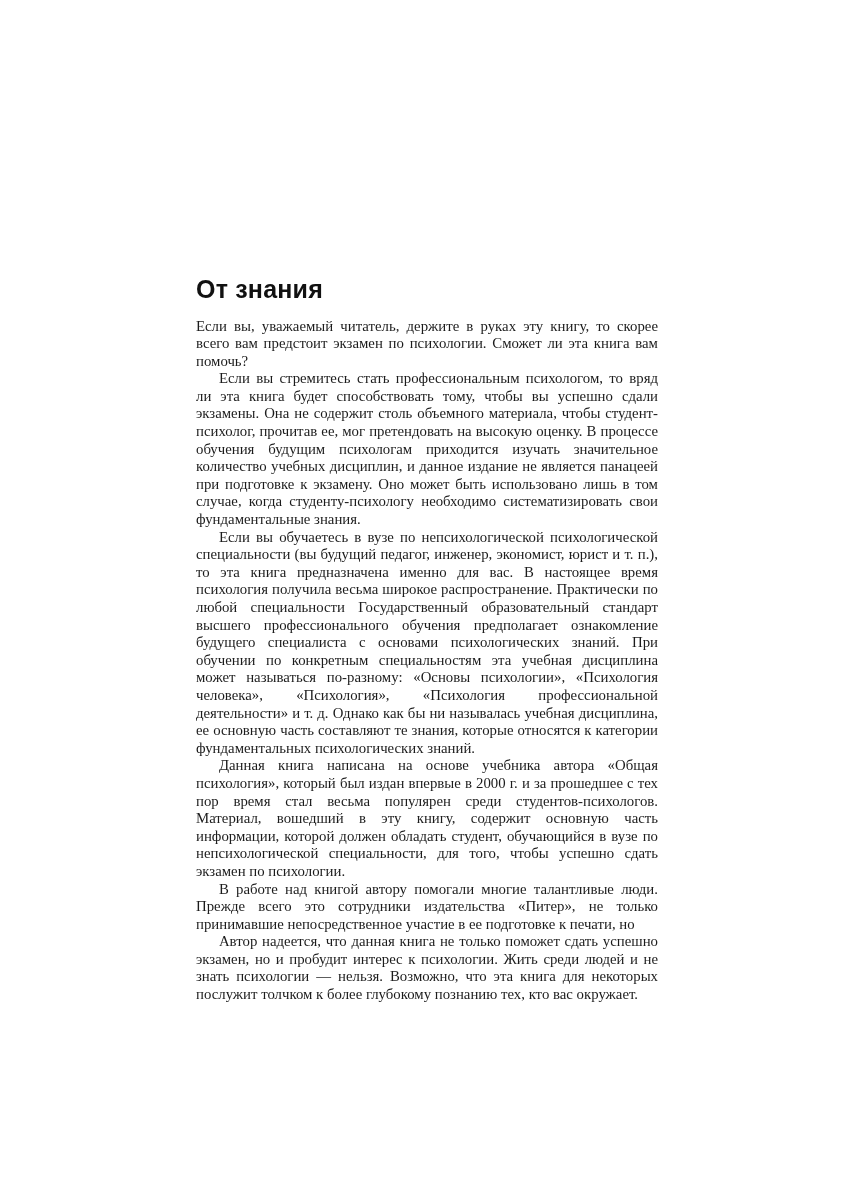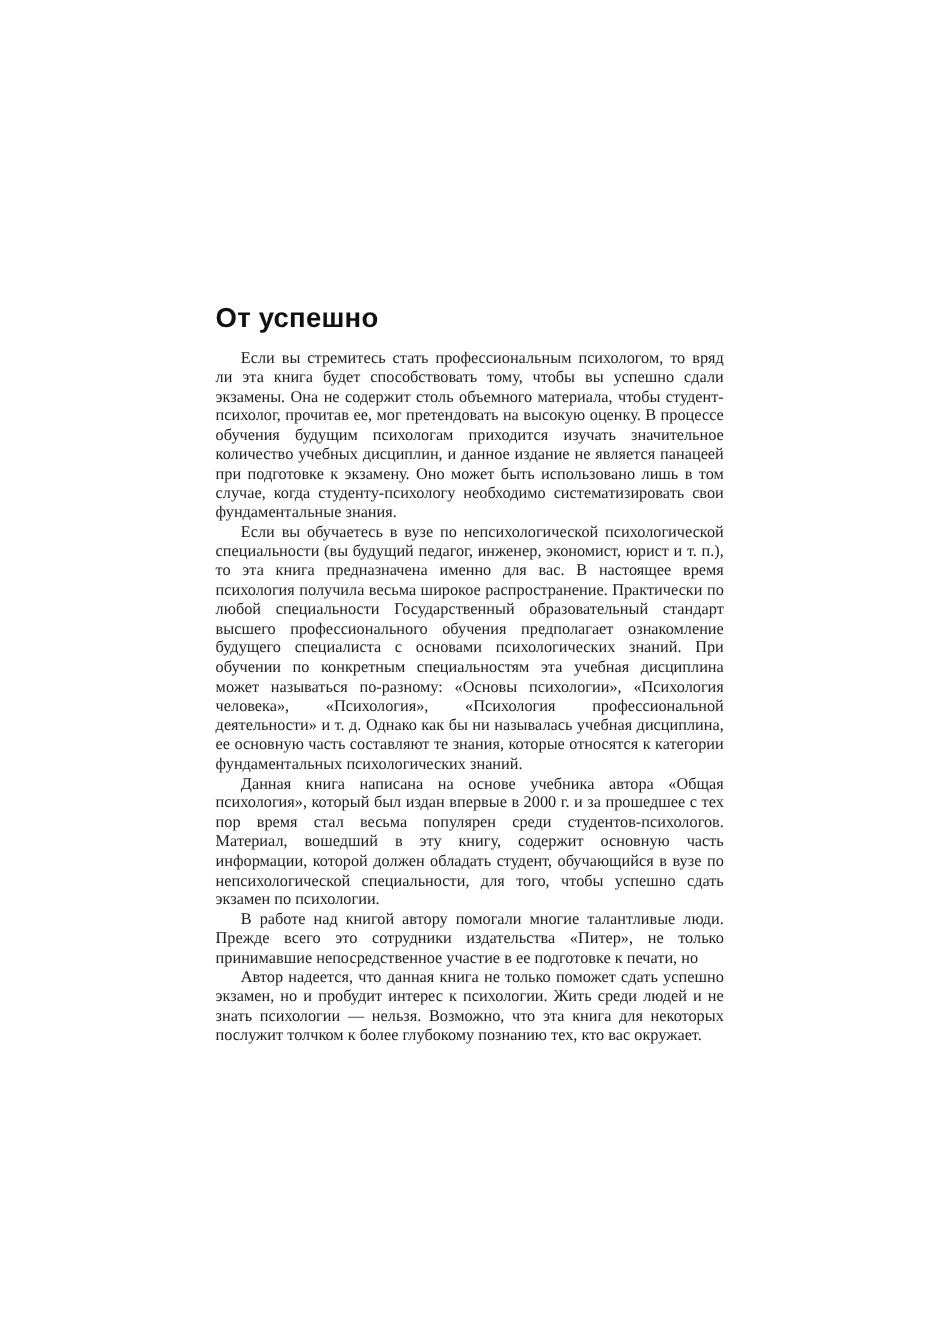"От успешно" h1.chapter-title { text: успешно -> знания }
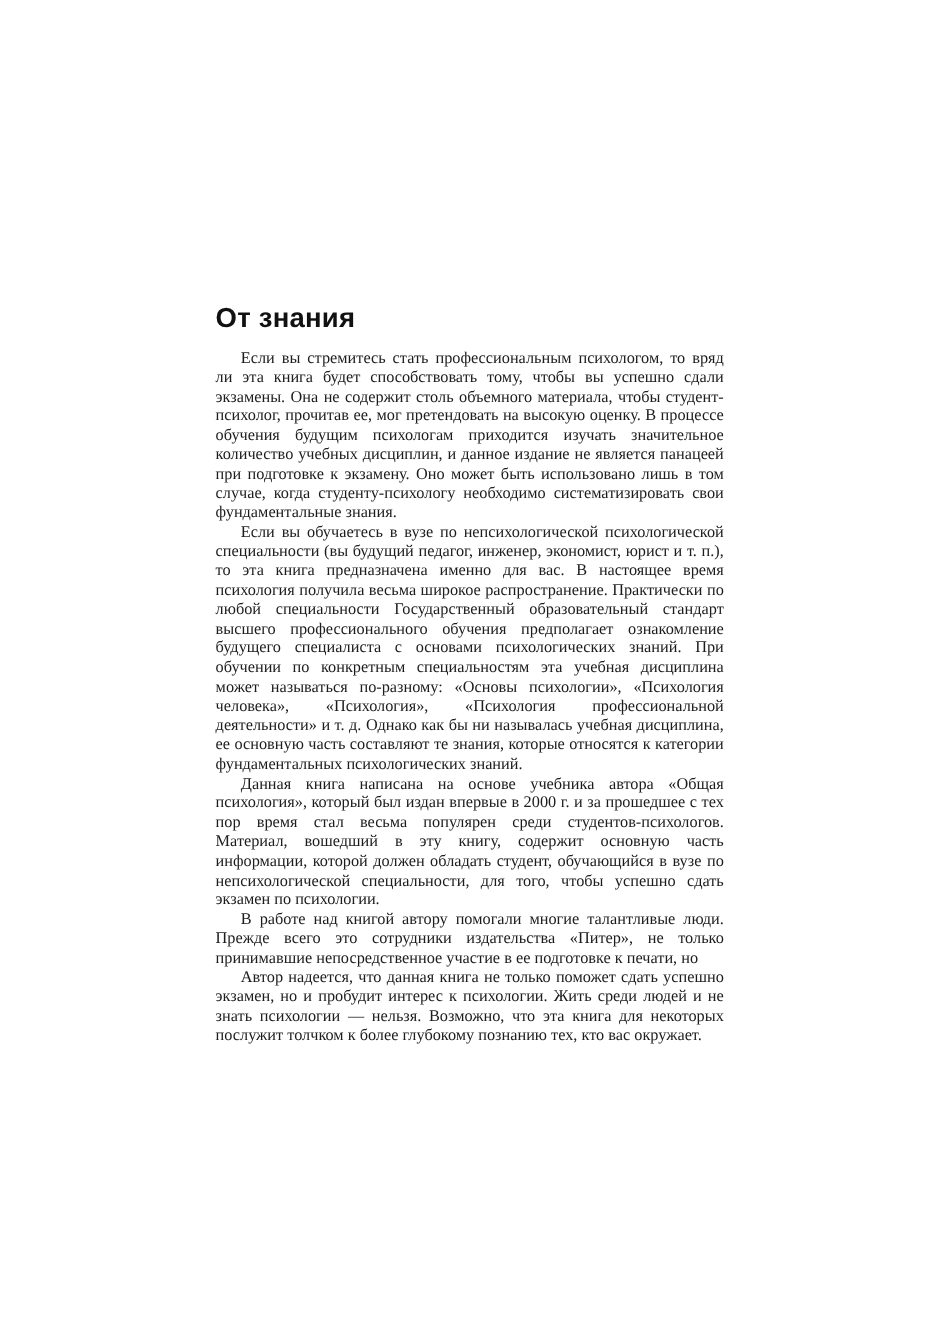"Если вы, уважаемый читатель, держите" p { html: none -> <p>Если вы, уважаемый читатель, держите в руках эту книгу, то скорее всего вам предстоит экзамен по психологии. Сможет ли эта книга вам помочь?</p> }
